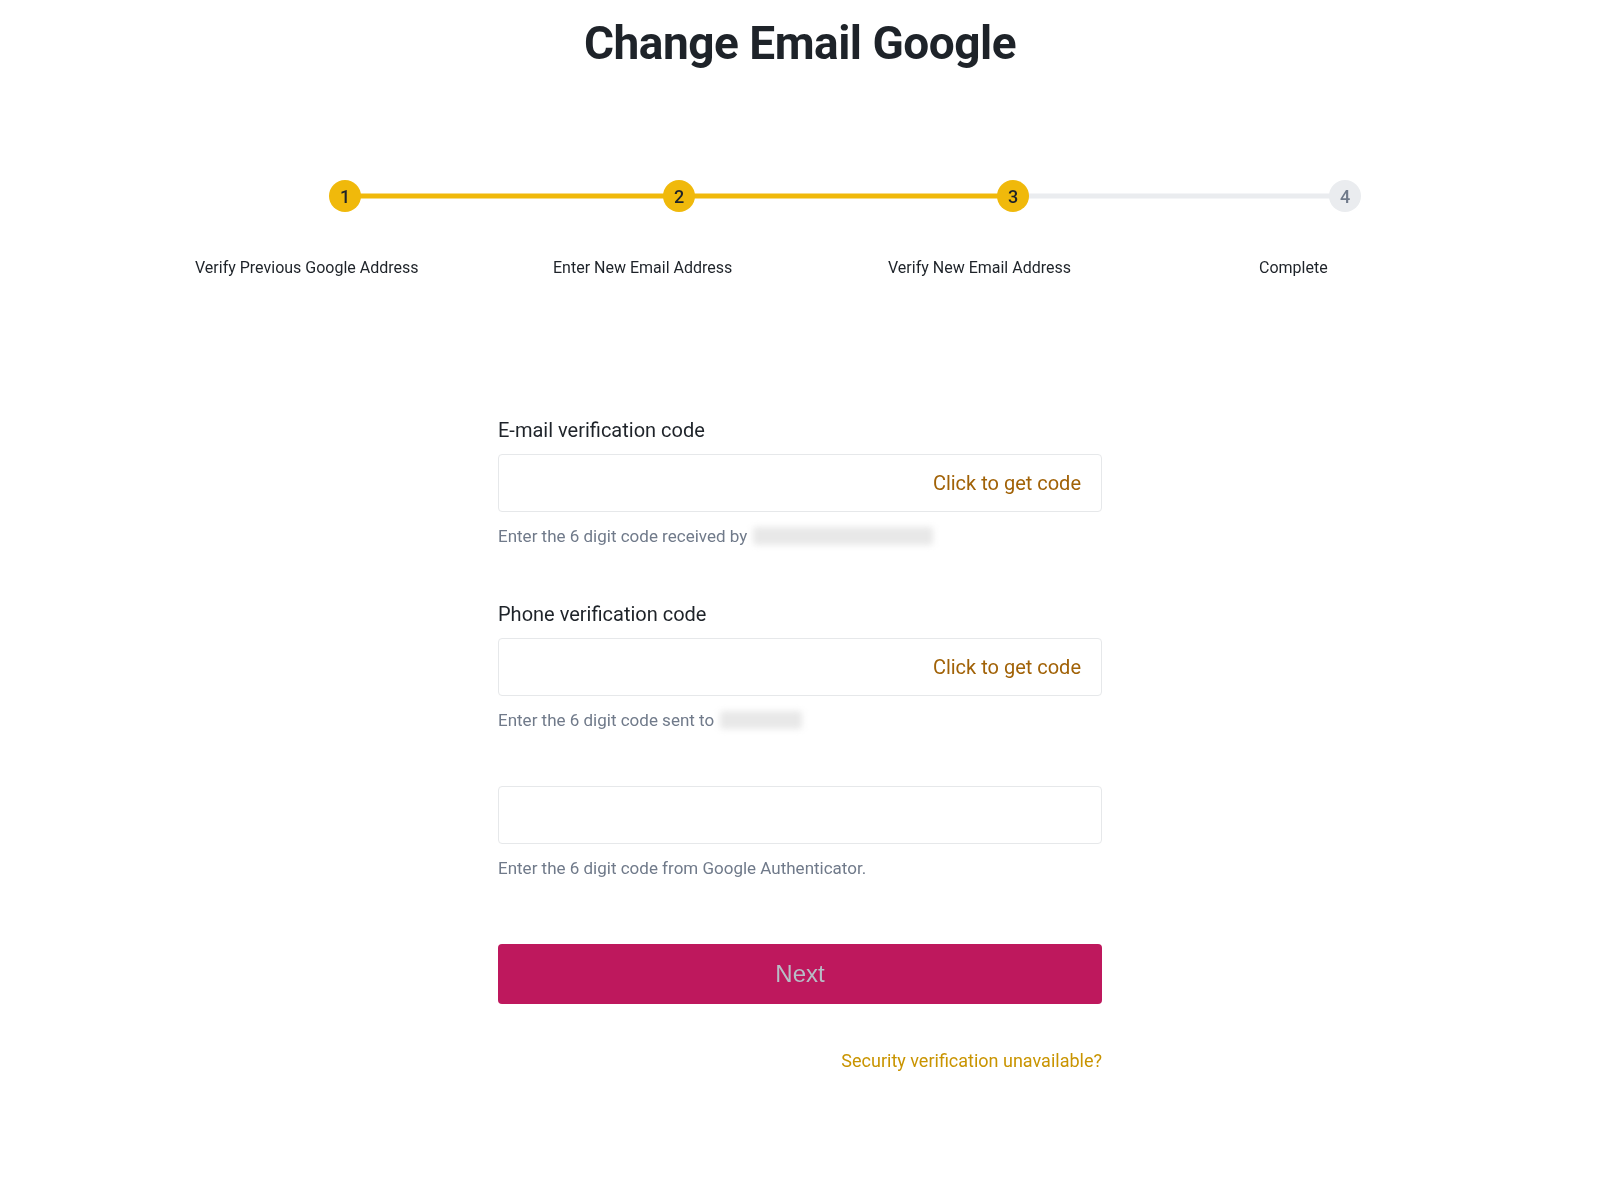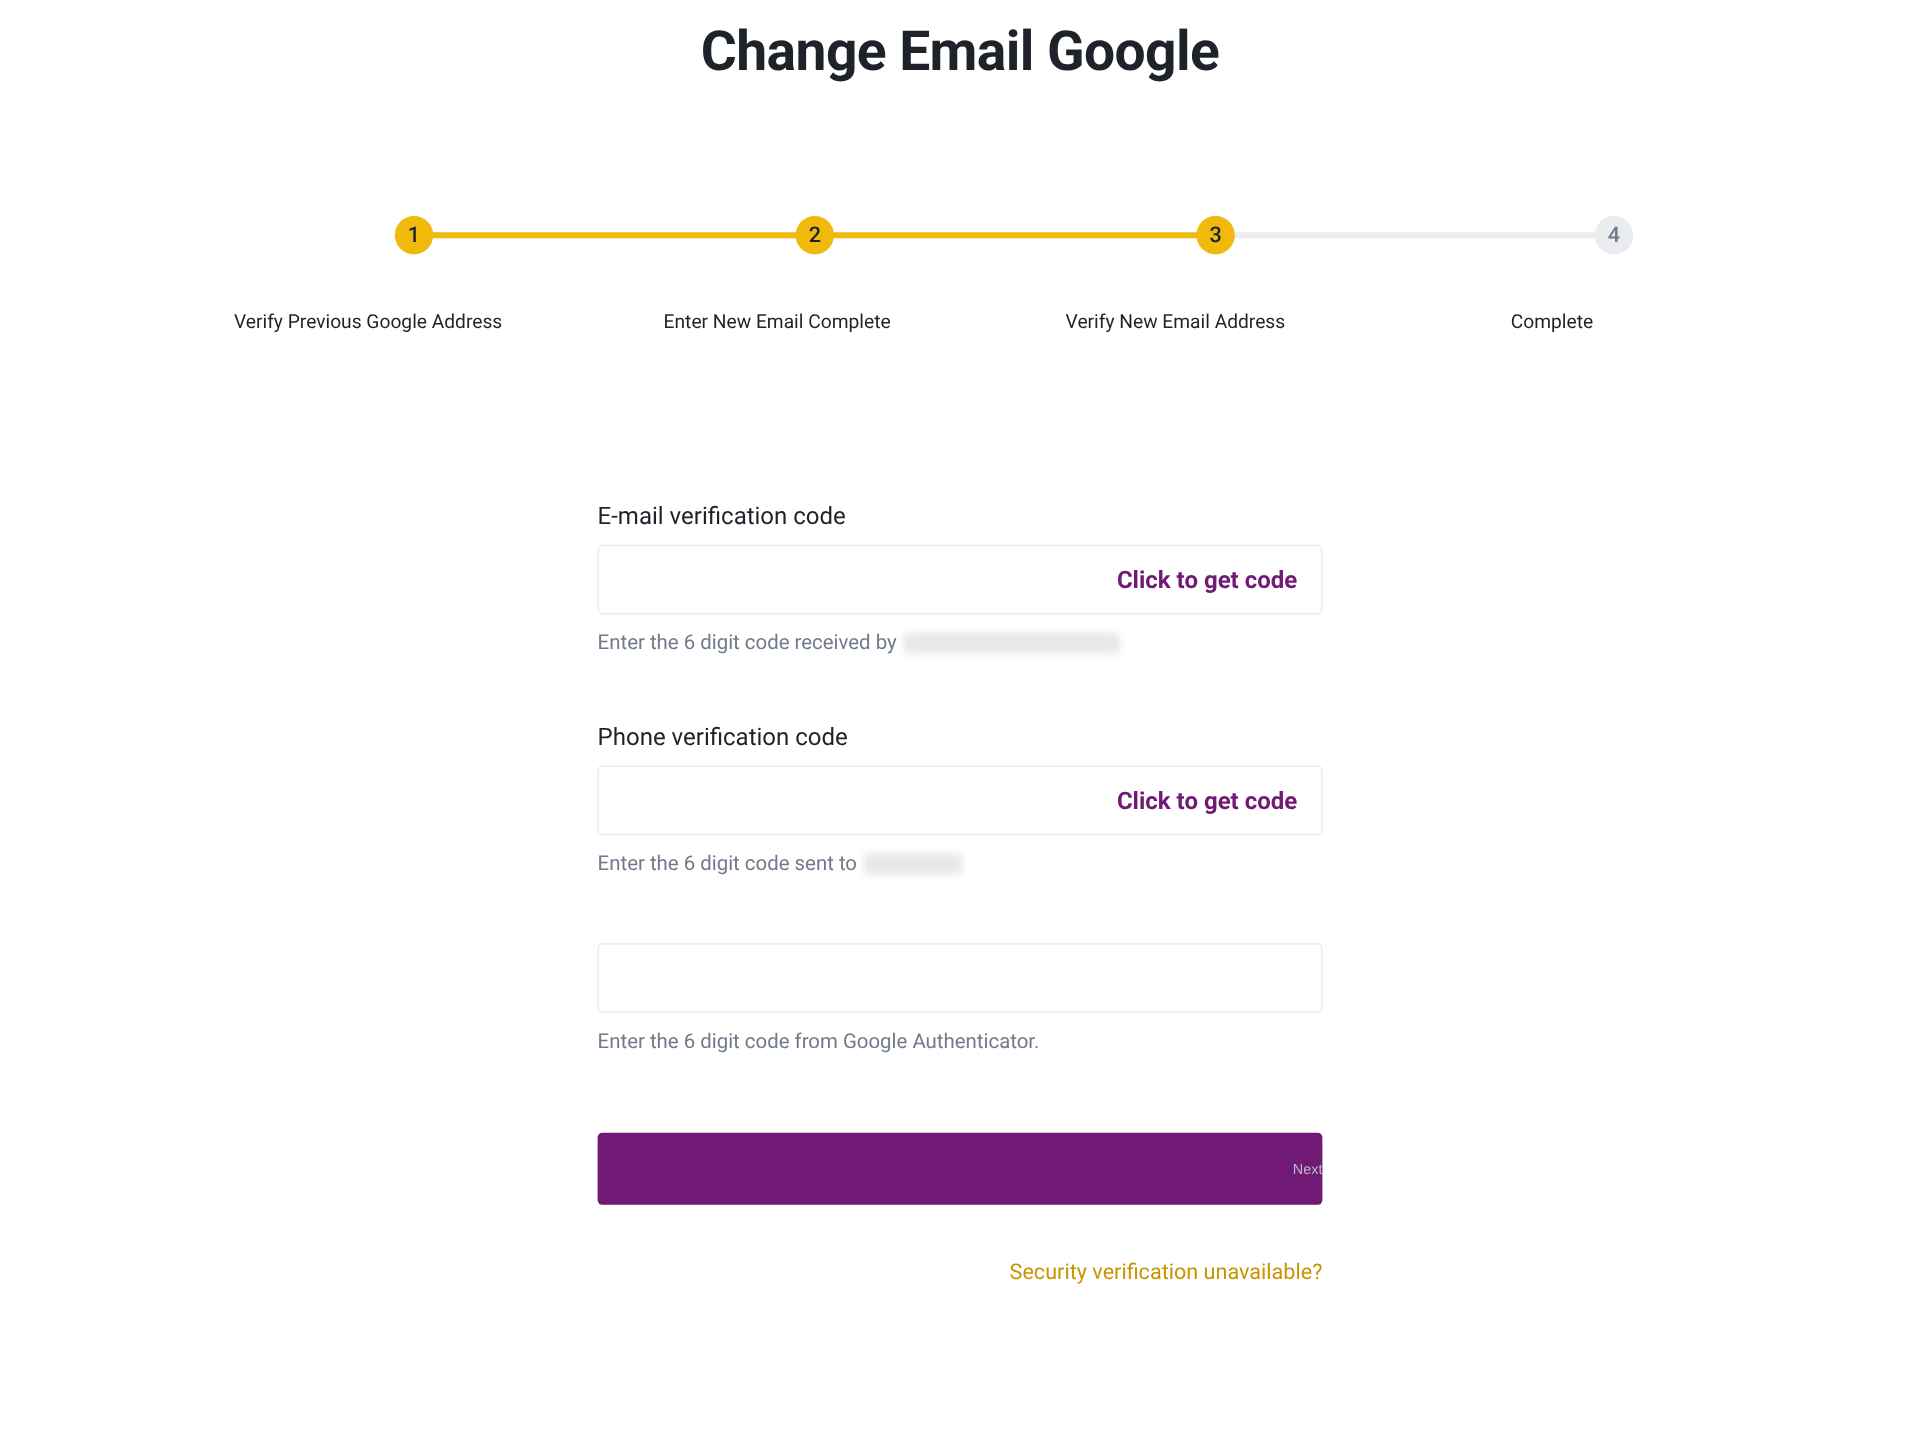"Enter New Email Complete" span.step-label { text: Complete -> Address }
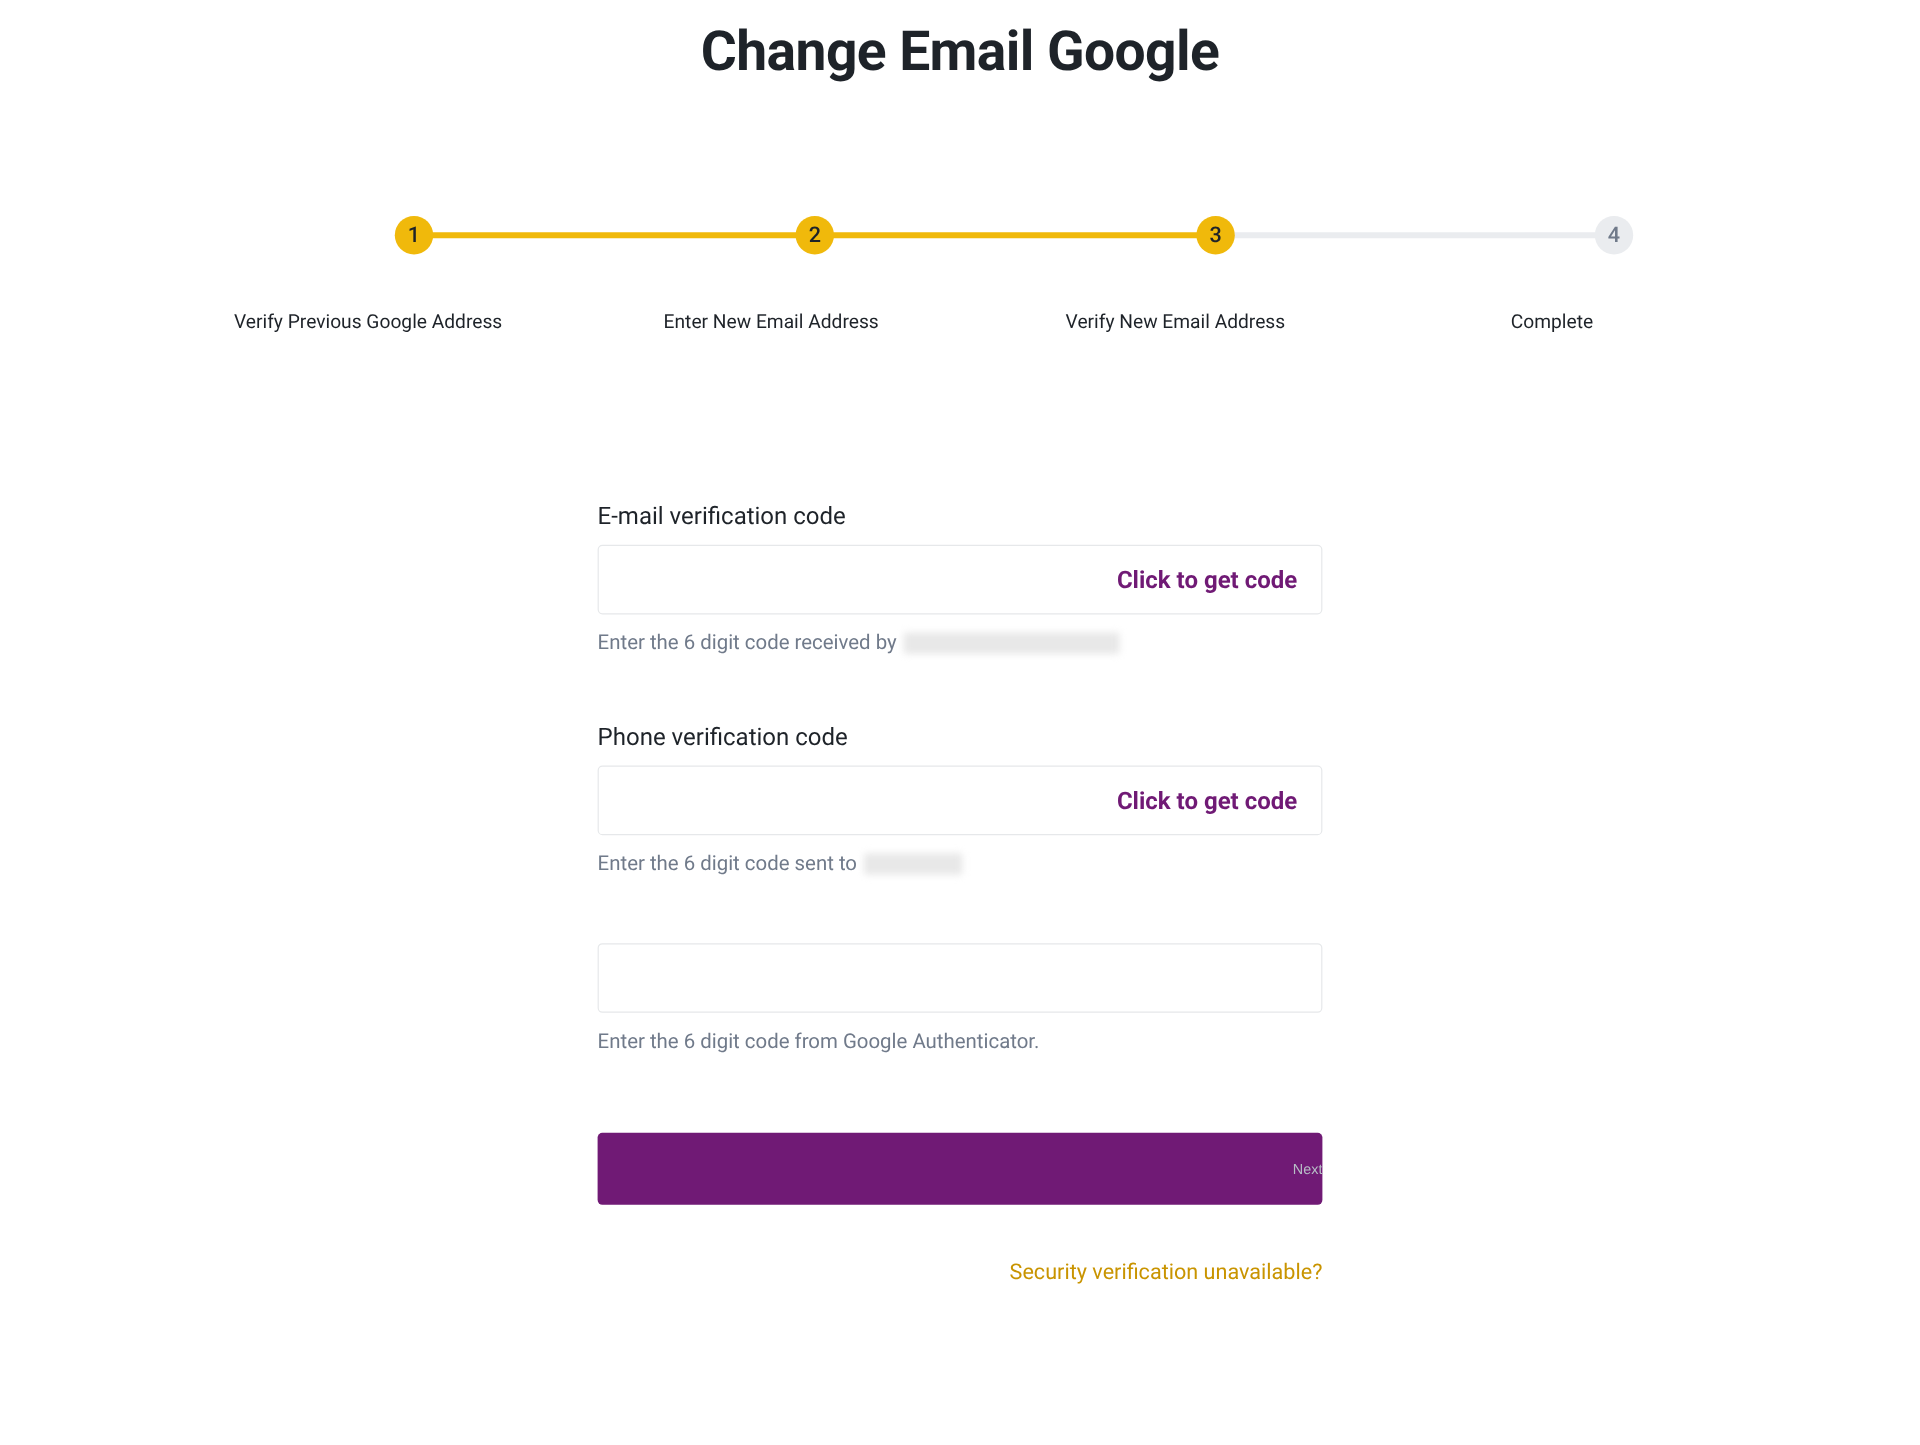"Click to get code" .get-code-link { color: #701a75 -> #a16207; font-weight: 700 -> 400 }
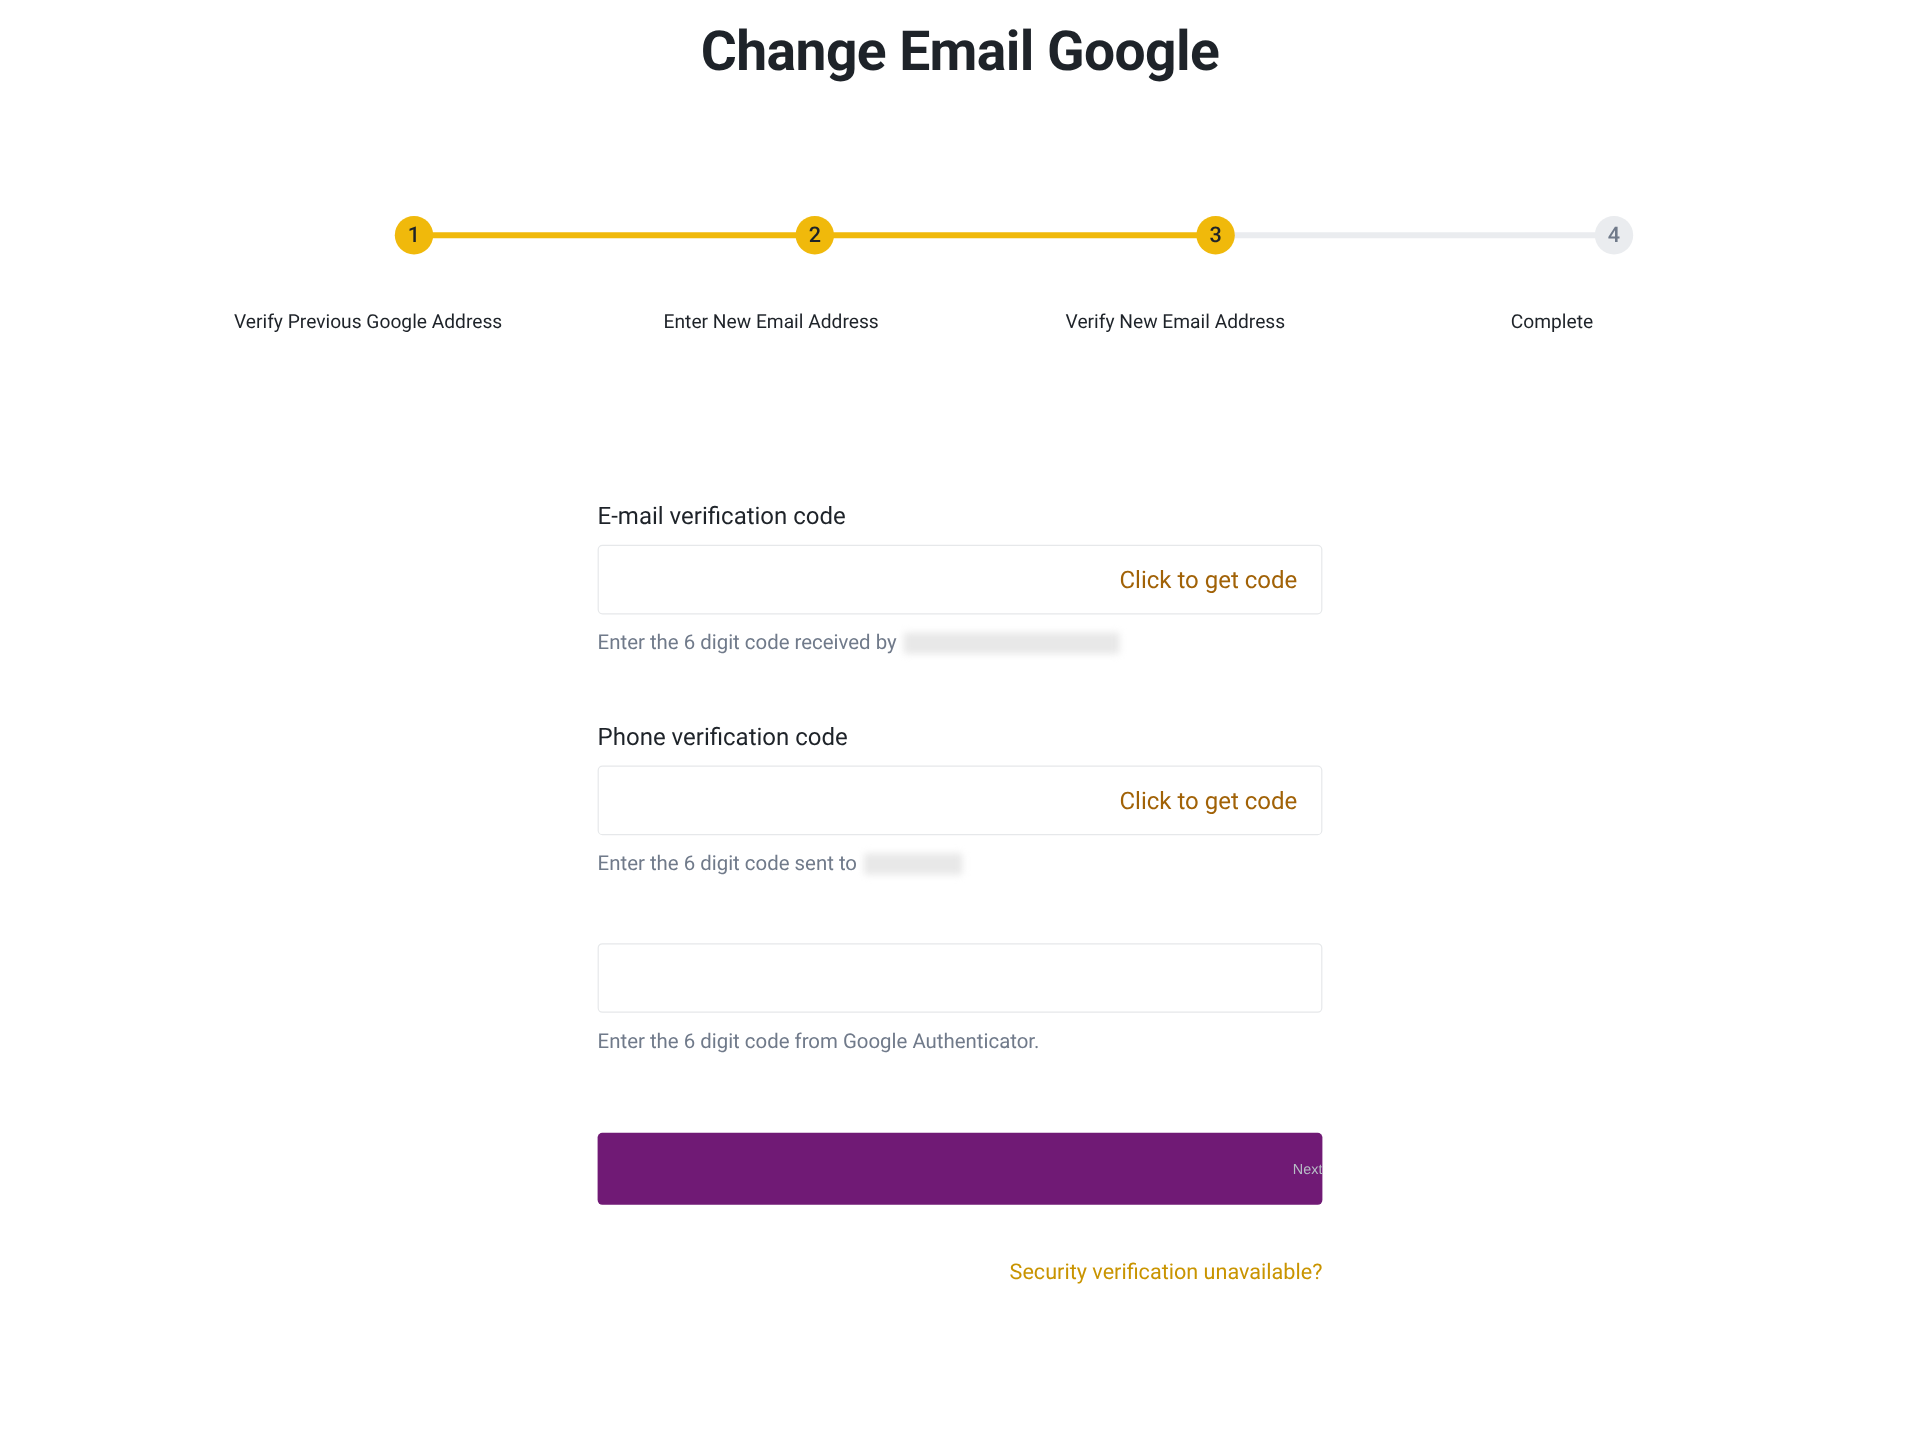"Next" .next-button { background: #701a75 -> #be185d; font-size: 12px -> 24px; text-align: right -> none }
